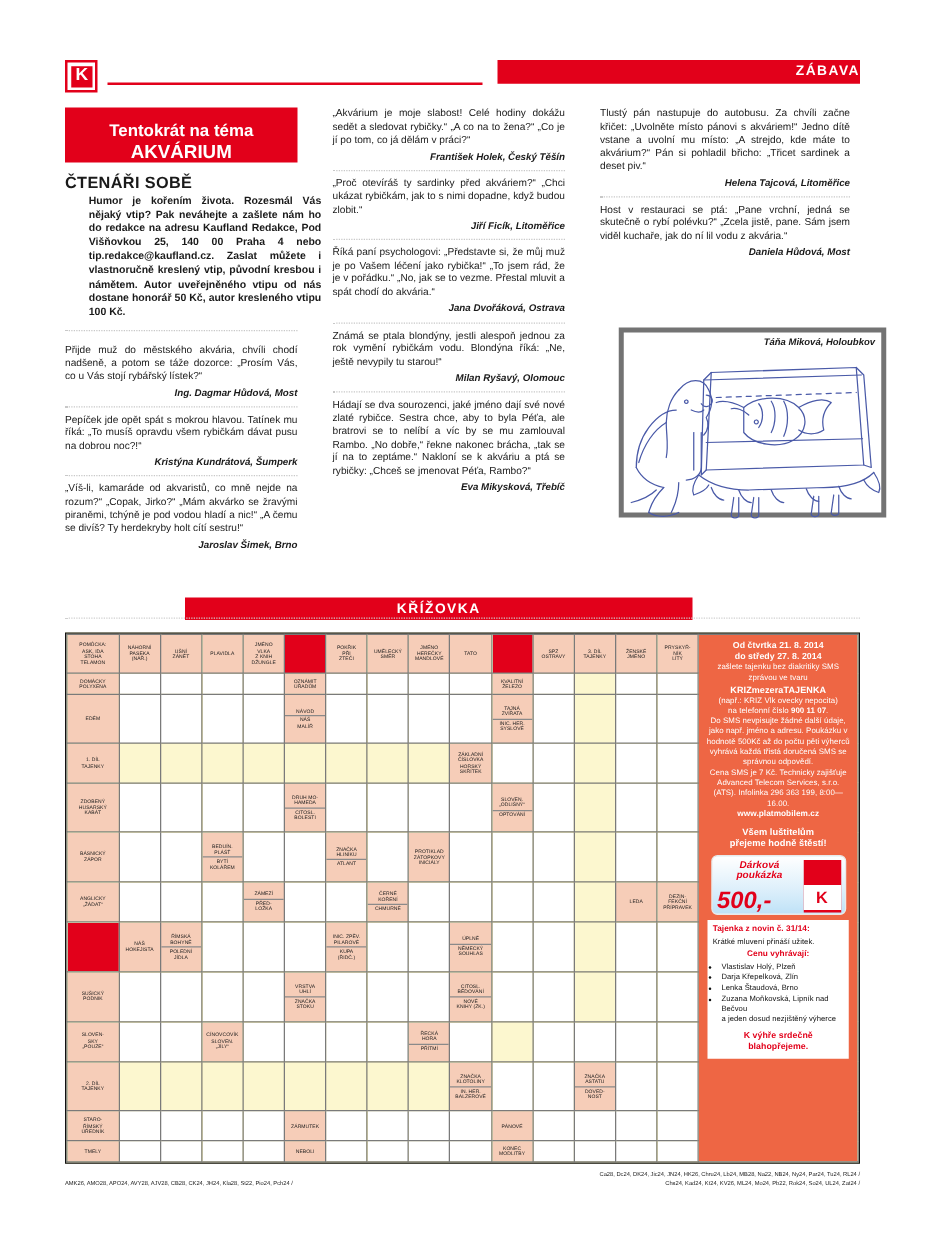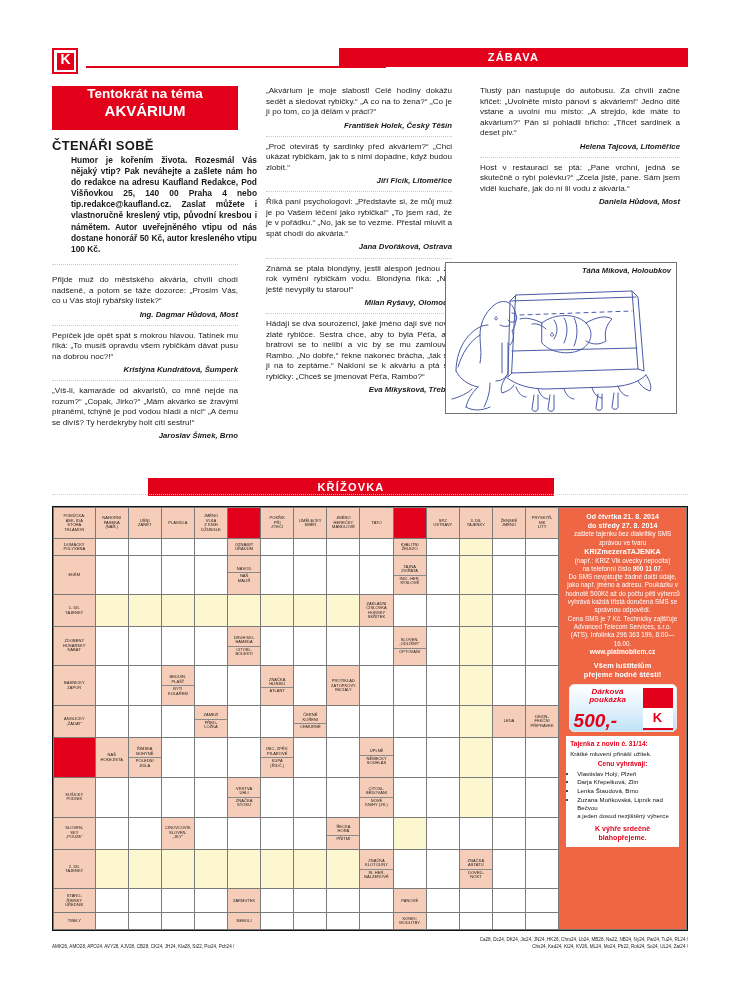"ZÁBAVA" .head-bar { text-align: center -> right; width: 349px -> 290px }
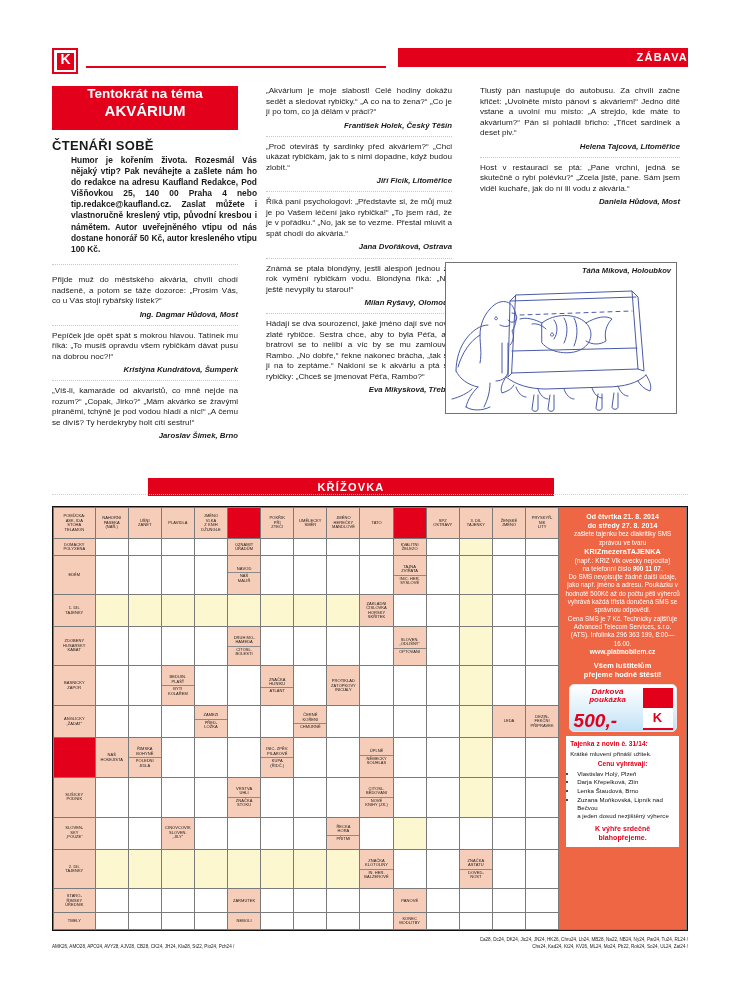"Tentokrát na téma" .topic-box { justify-content: flex-start -> flex-end }
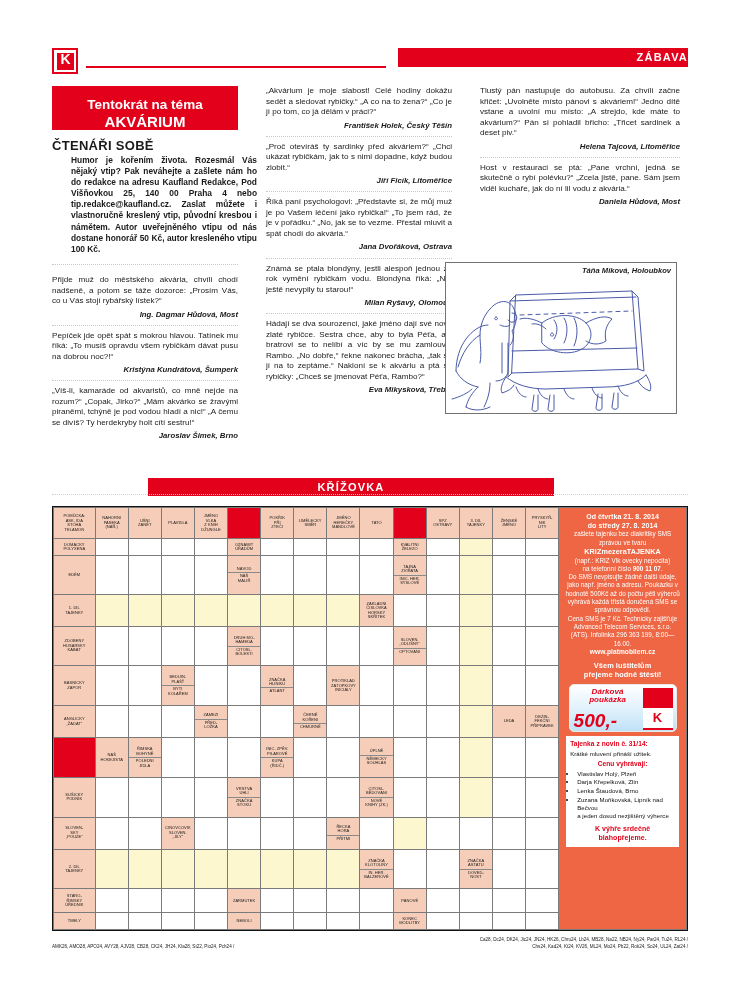"Táňa Miková, Holoubkov" .cartoon { border: 1px solid #737373 -> 4px solid #737373; left: 445px -> 495px; width: 232px -> 214px }
